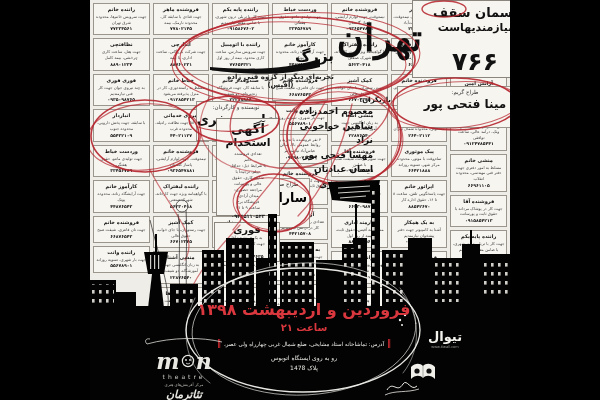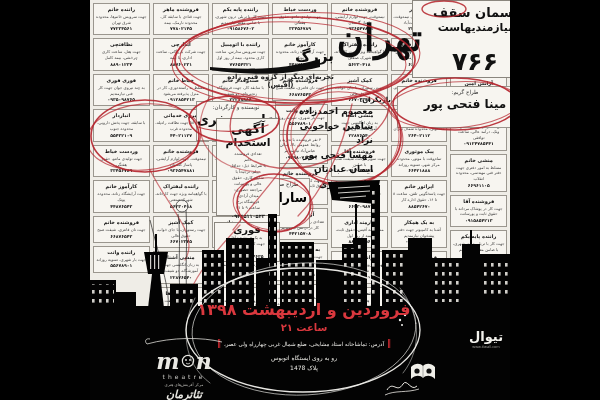"تیوال" .tiwall { padding-left: 41px -> none }
